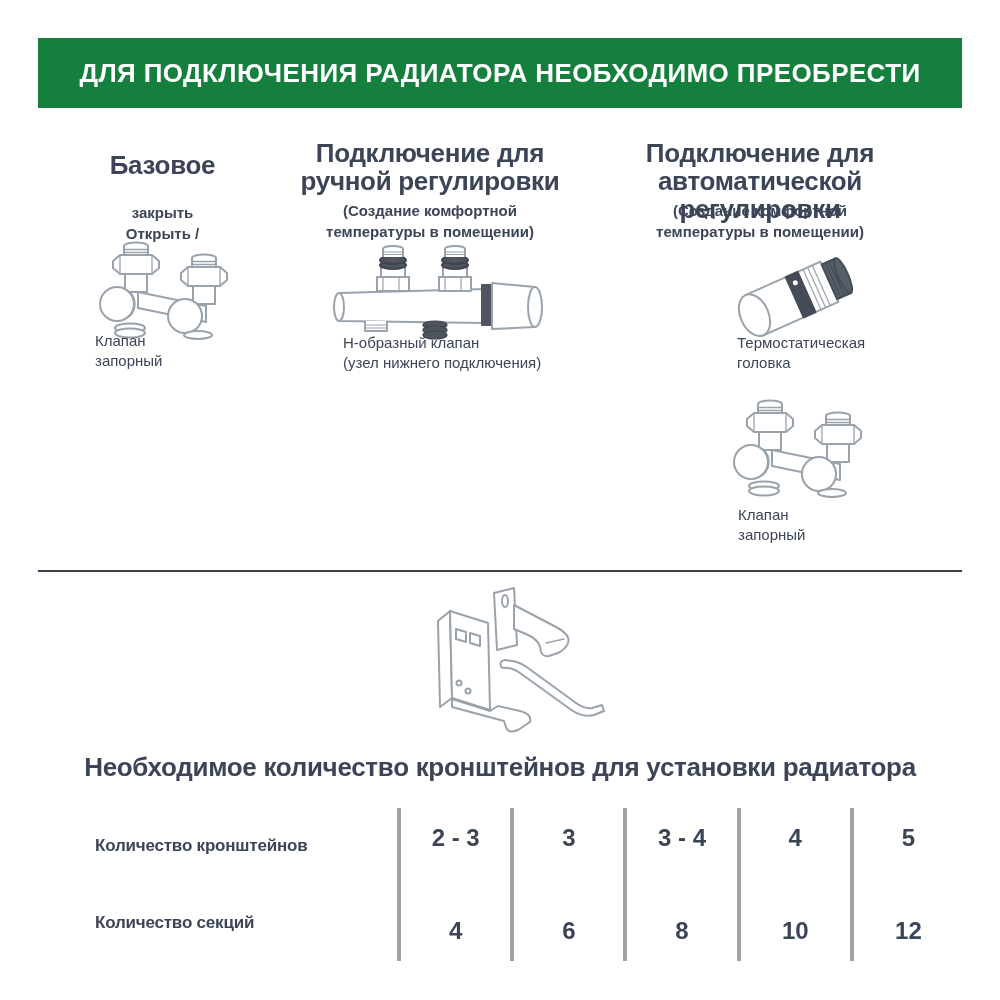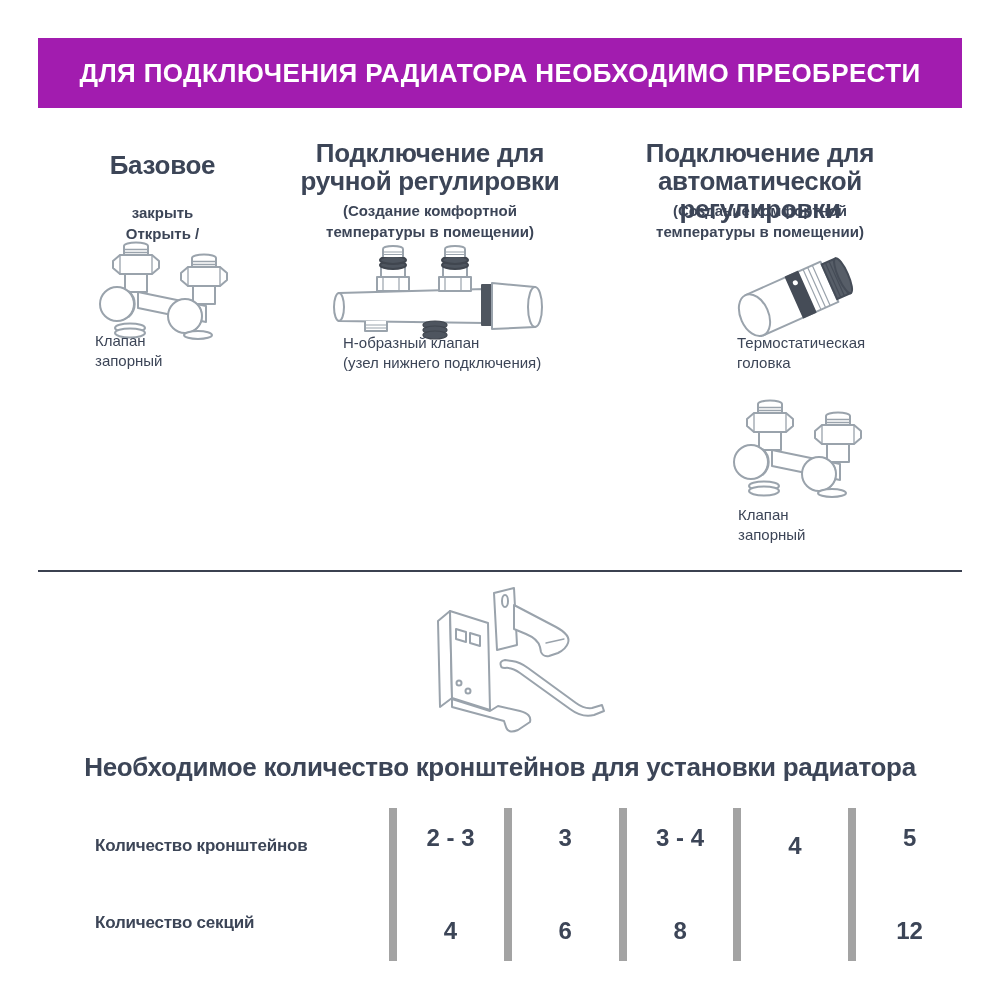"ДЛЯ ПОДКЛЮЧЕНИЯ РАДИАТОРА НЕОБХОДИМО" .header-banner { background: #a21caf -> #15803d }
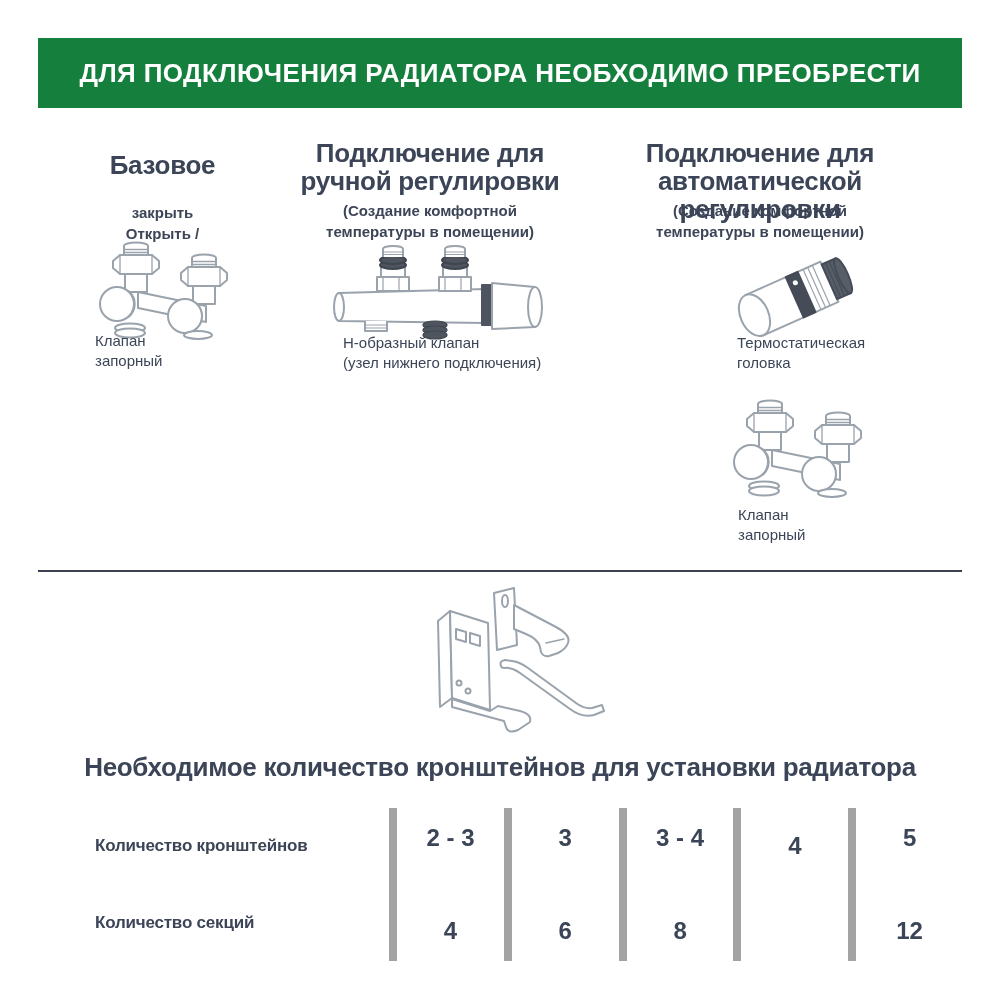"2 - 3" .bt-col { border-left: 8px solid #a3a3a3 -> 4px solid #a3a3a3 }
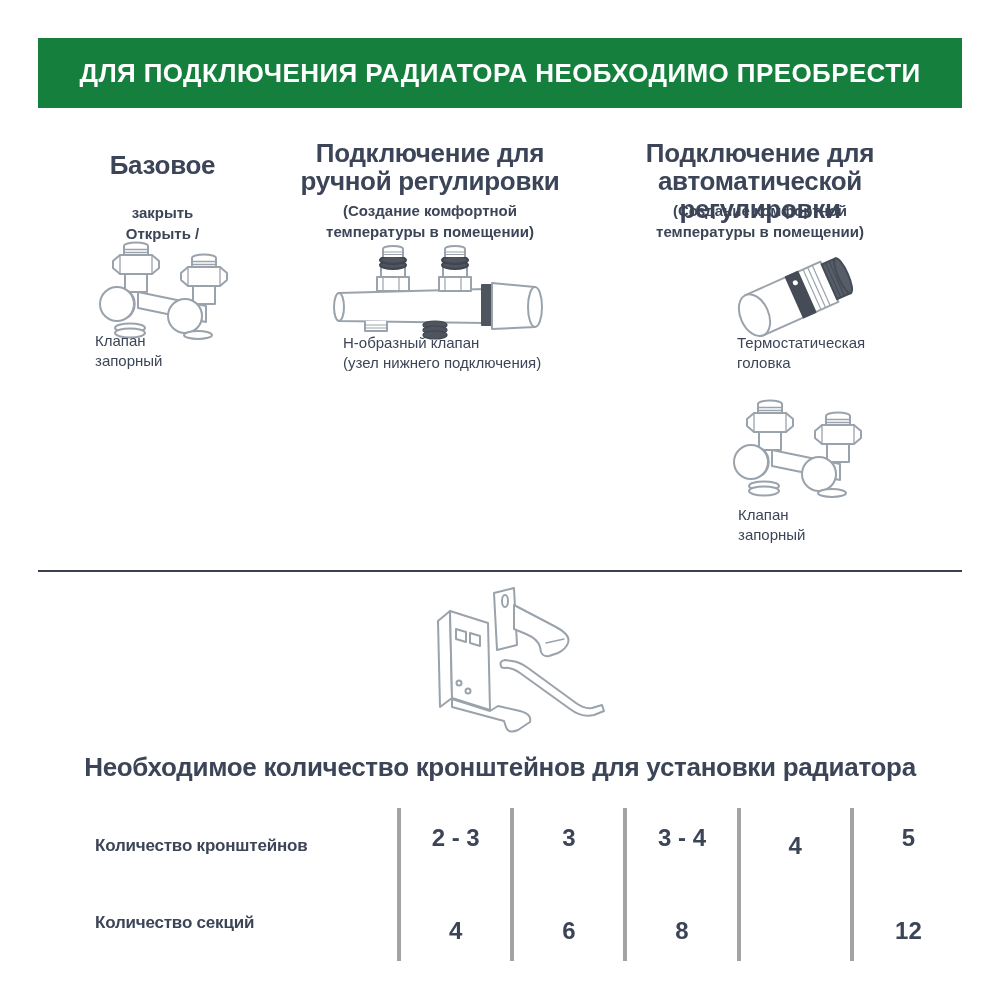"10" div.bt-val { html: none -> <div>10</div> }
